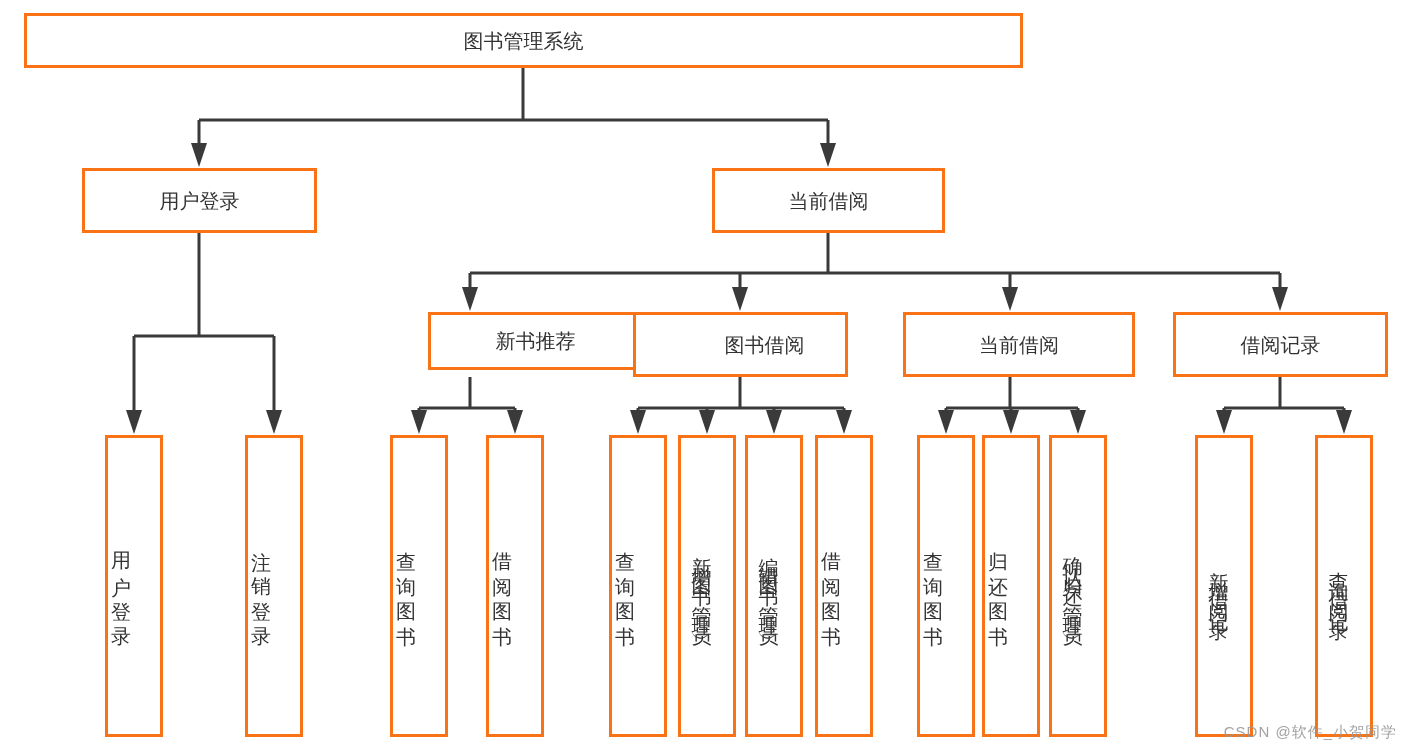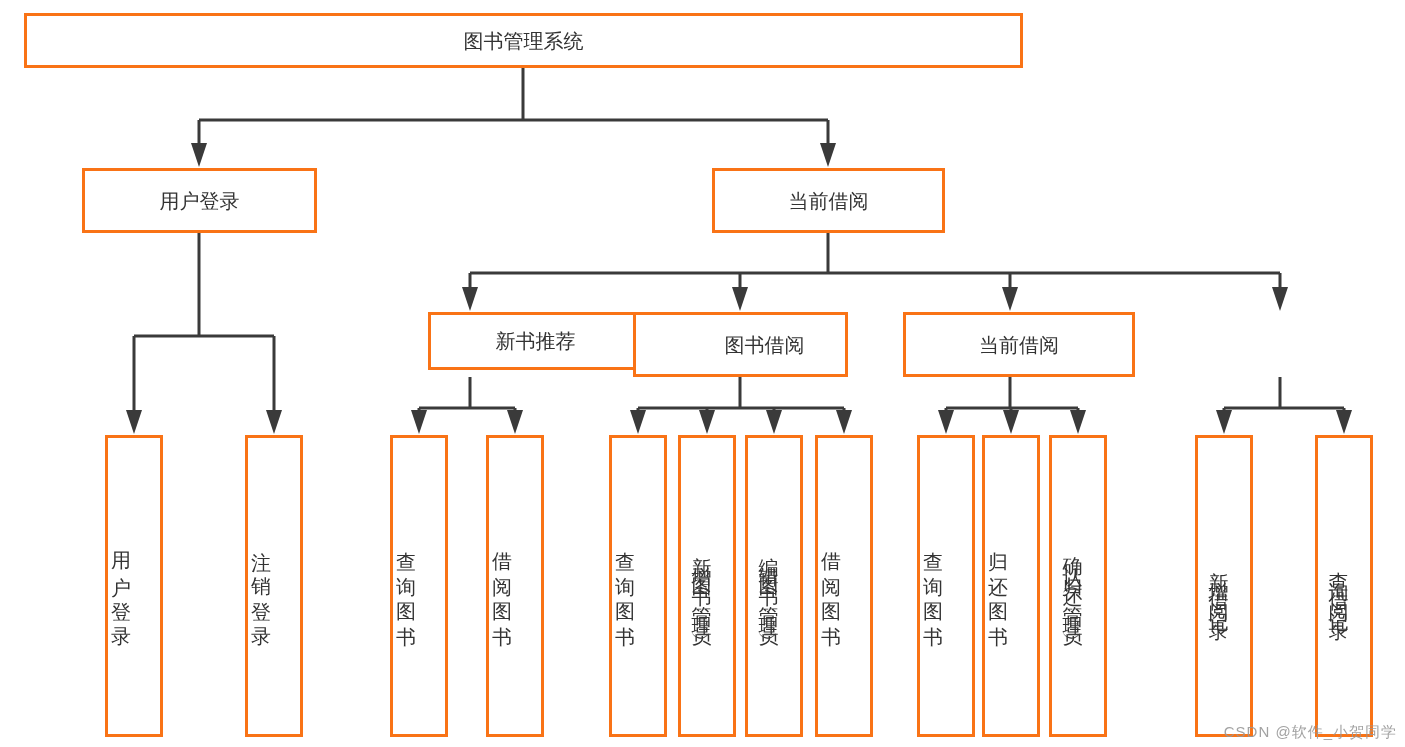"借阅记录" div.node { html: none -> <div> <span>借阅记录</span> </div> }
